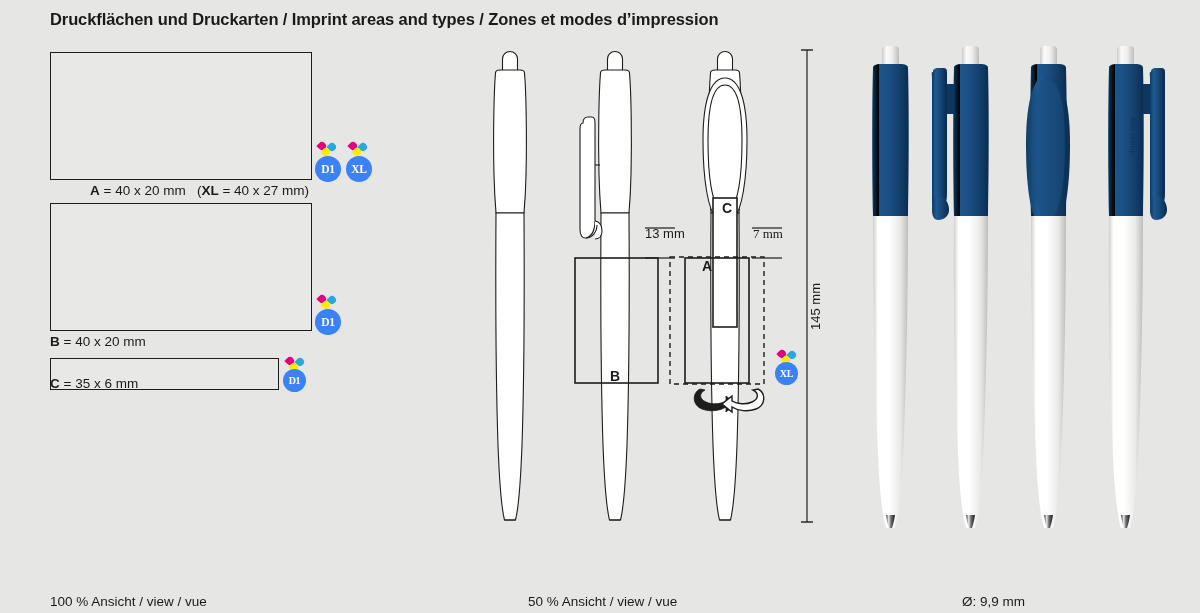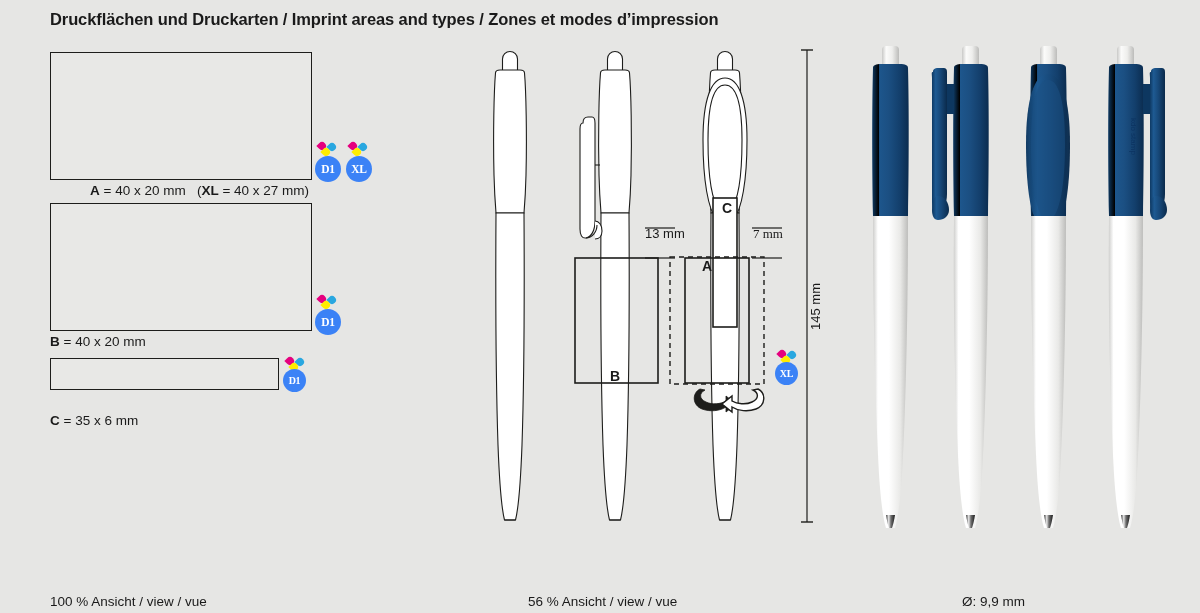"C = 35 x 6" div.area-label { top: 413px -> 376px }
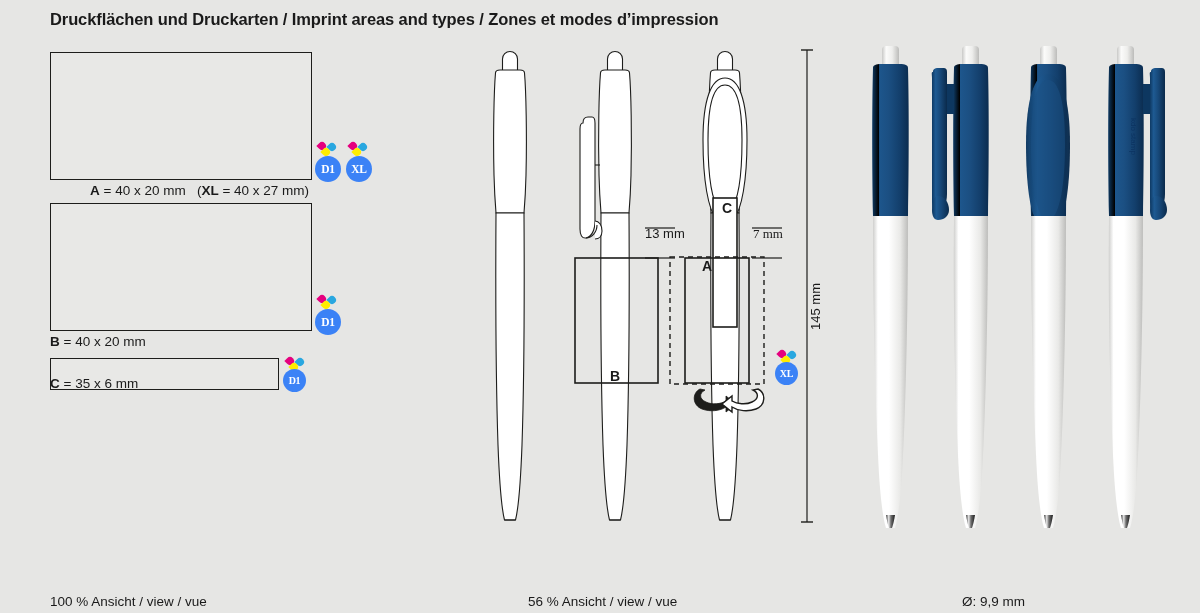"56 % Ansicht / view" div.caption { text: 56 -> 50 }
